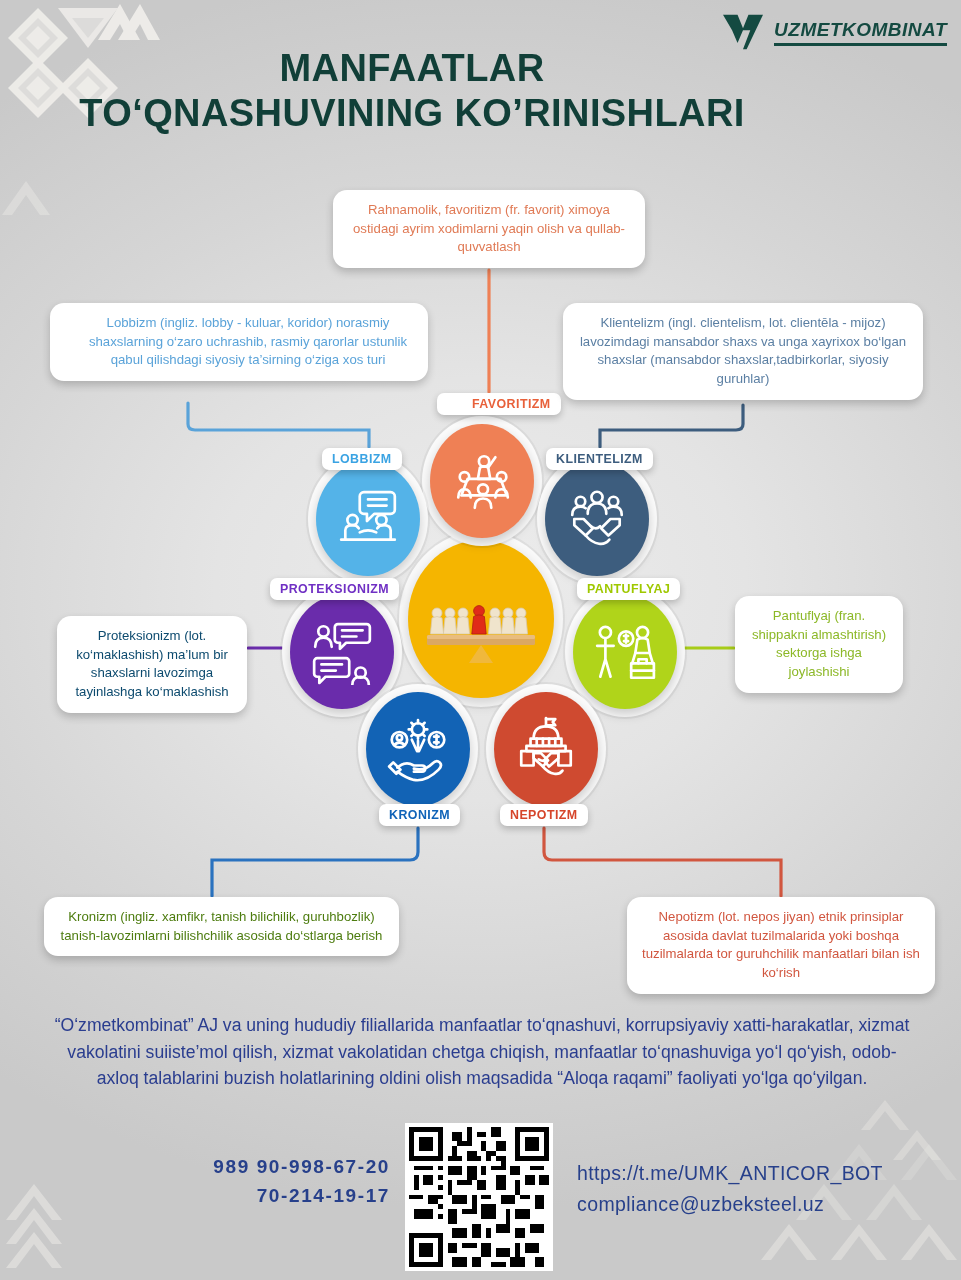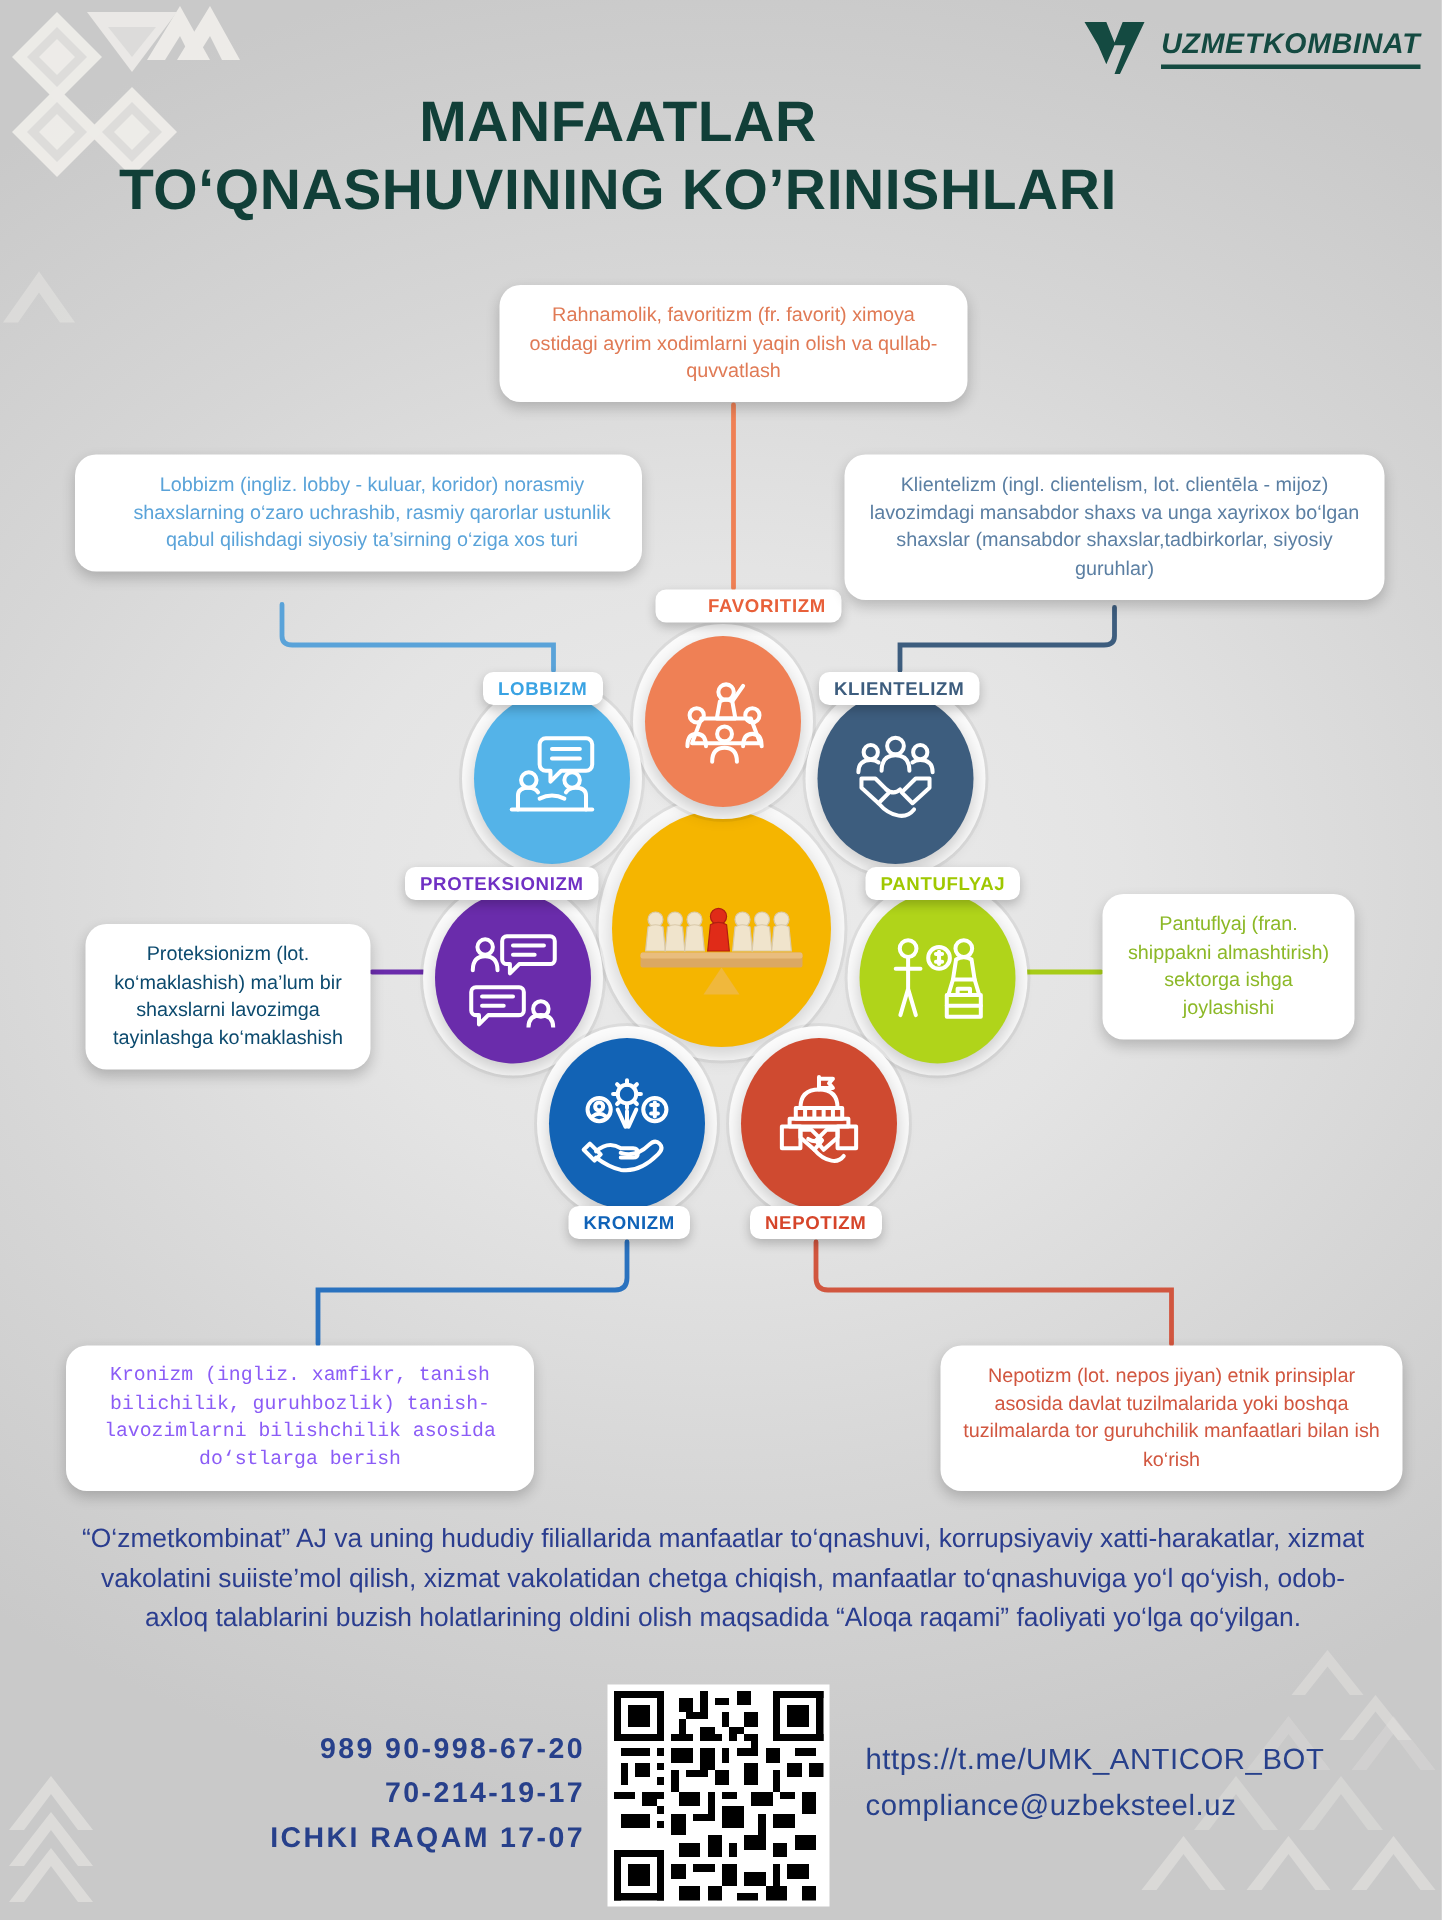"MANFAATLAR" .poster-title { top: 60px -> 46px }
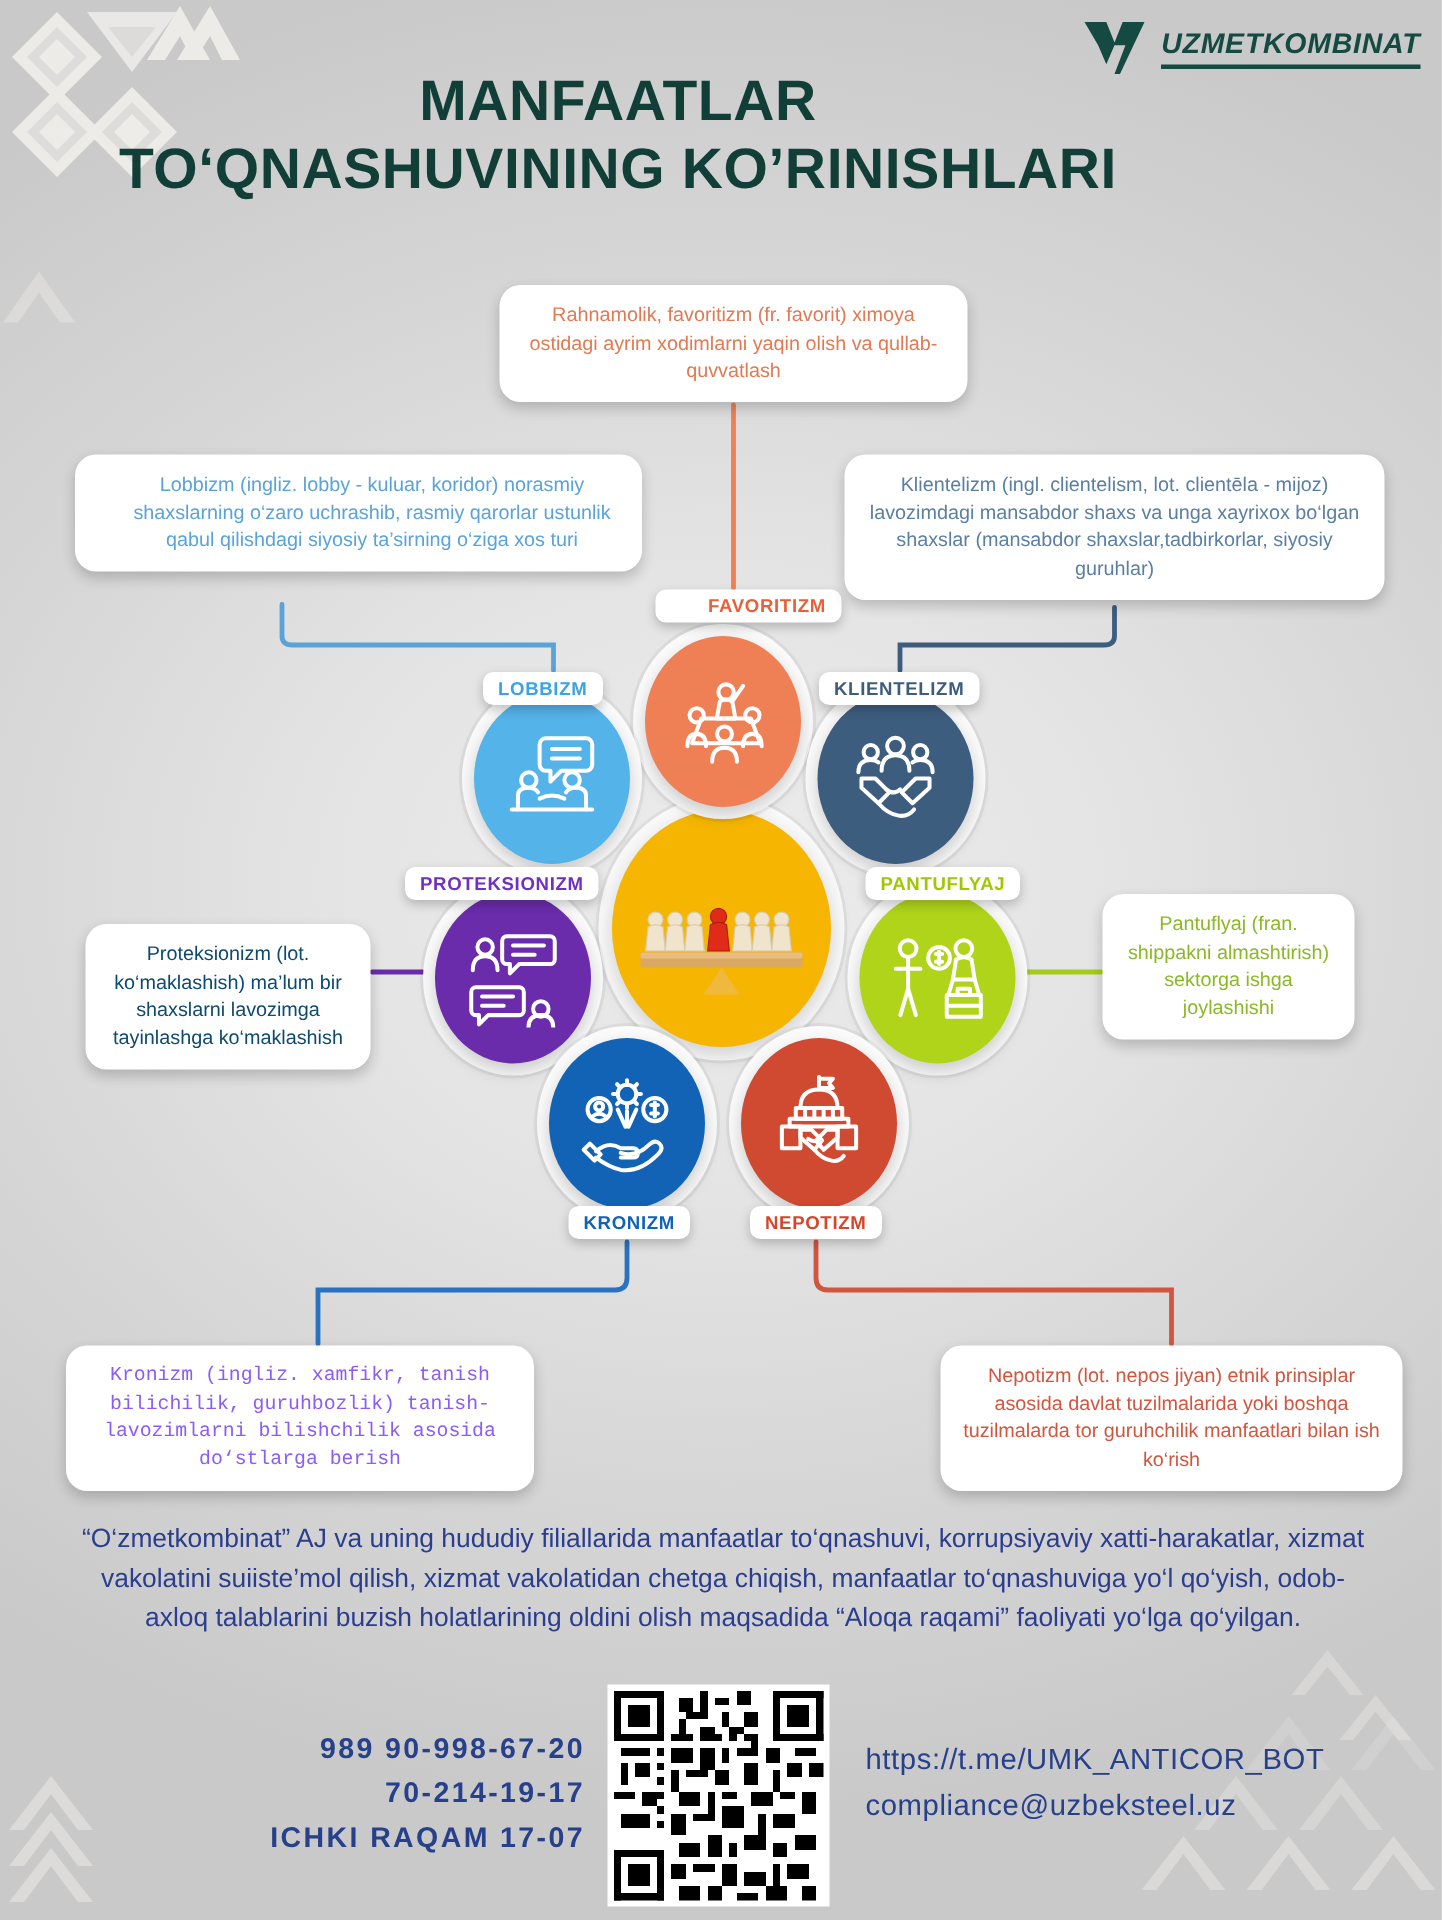"Kronizm (ingliz. xamfikr, tanish" .c-kronizm { color: #8b5cf6 -> #4d7c0f; font-family: Liberation Mono, monospace -> none; width: 312px -> 355px }
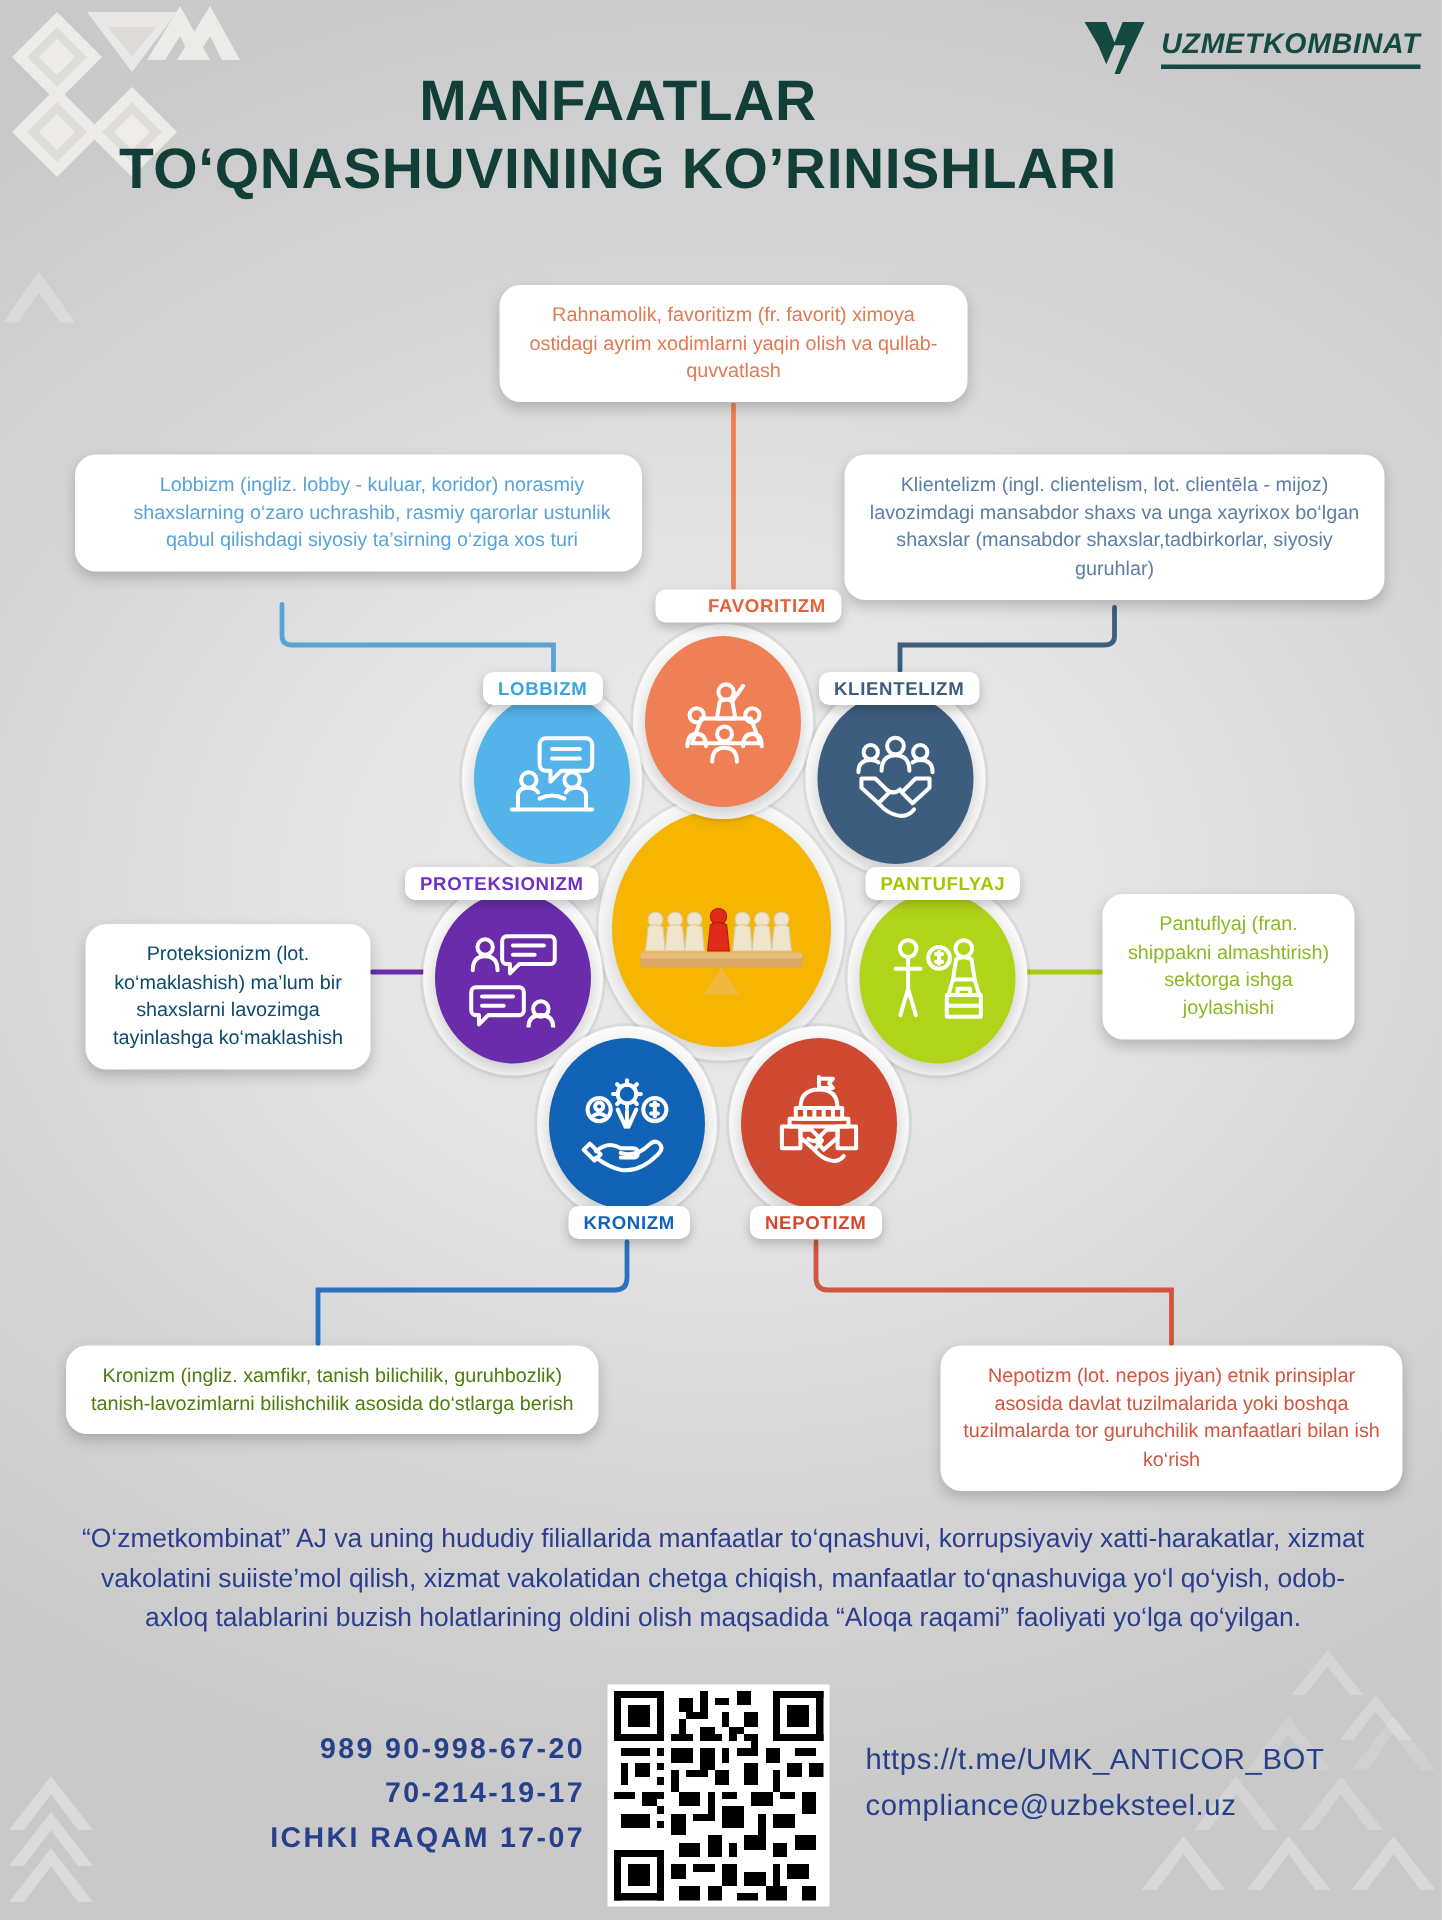"ICHKI RAQAM 17-07" div { html: <div>ICHKI RAQAM 17-07</div> -> none }
